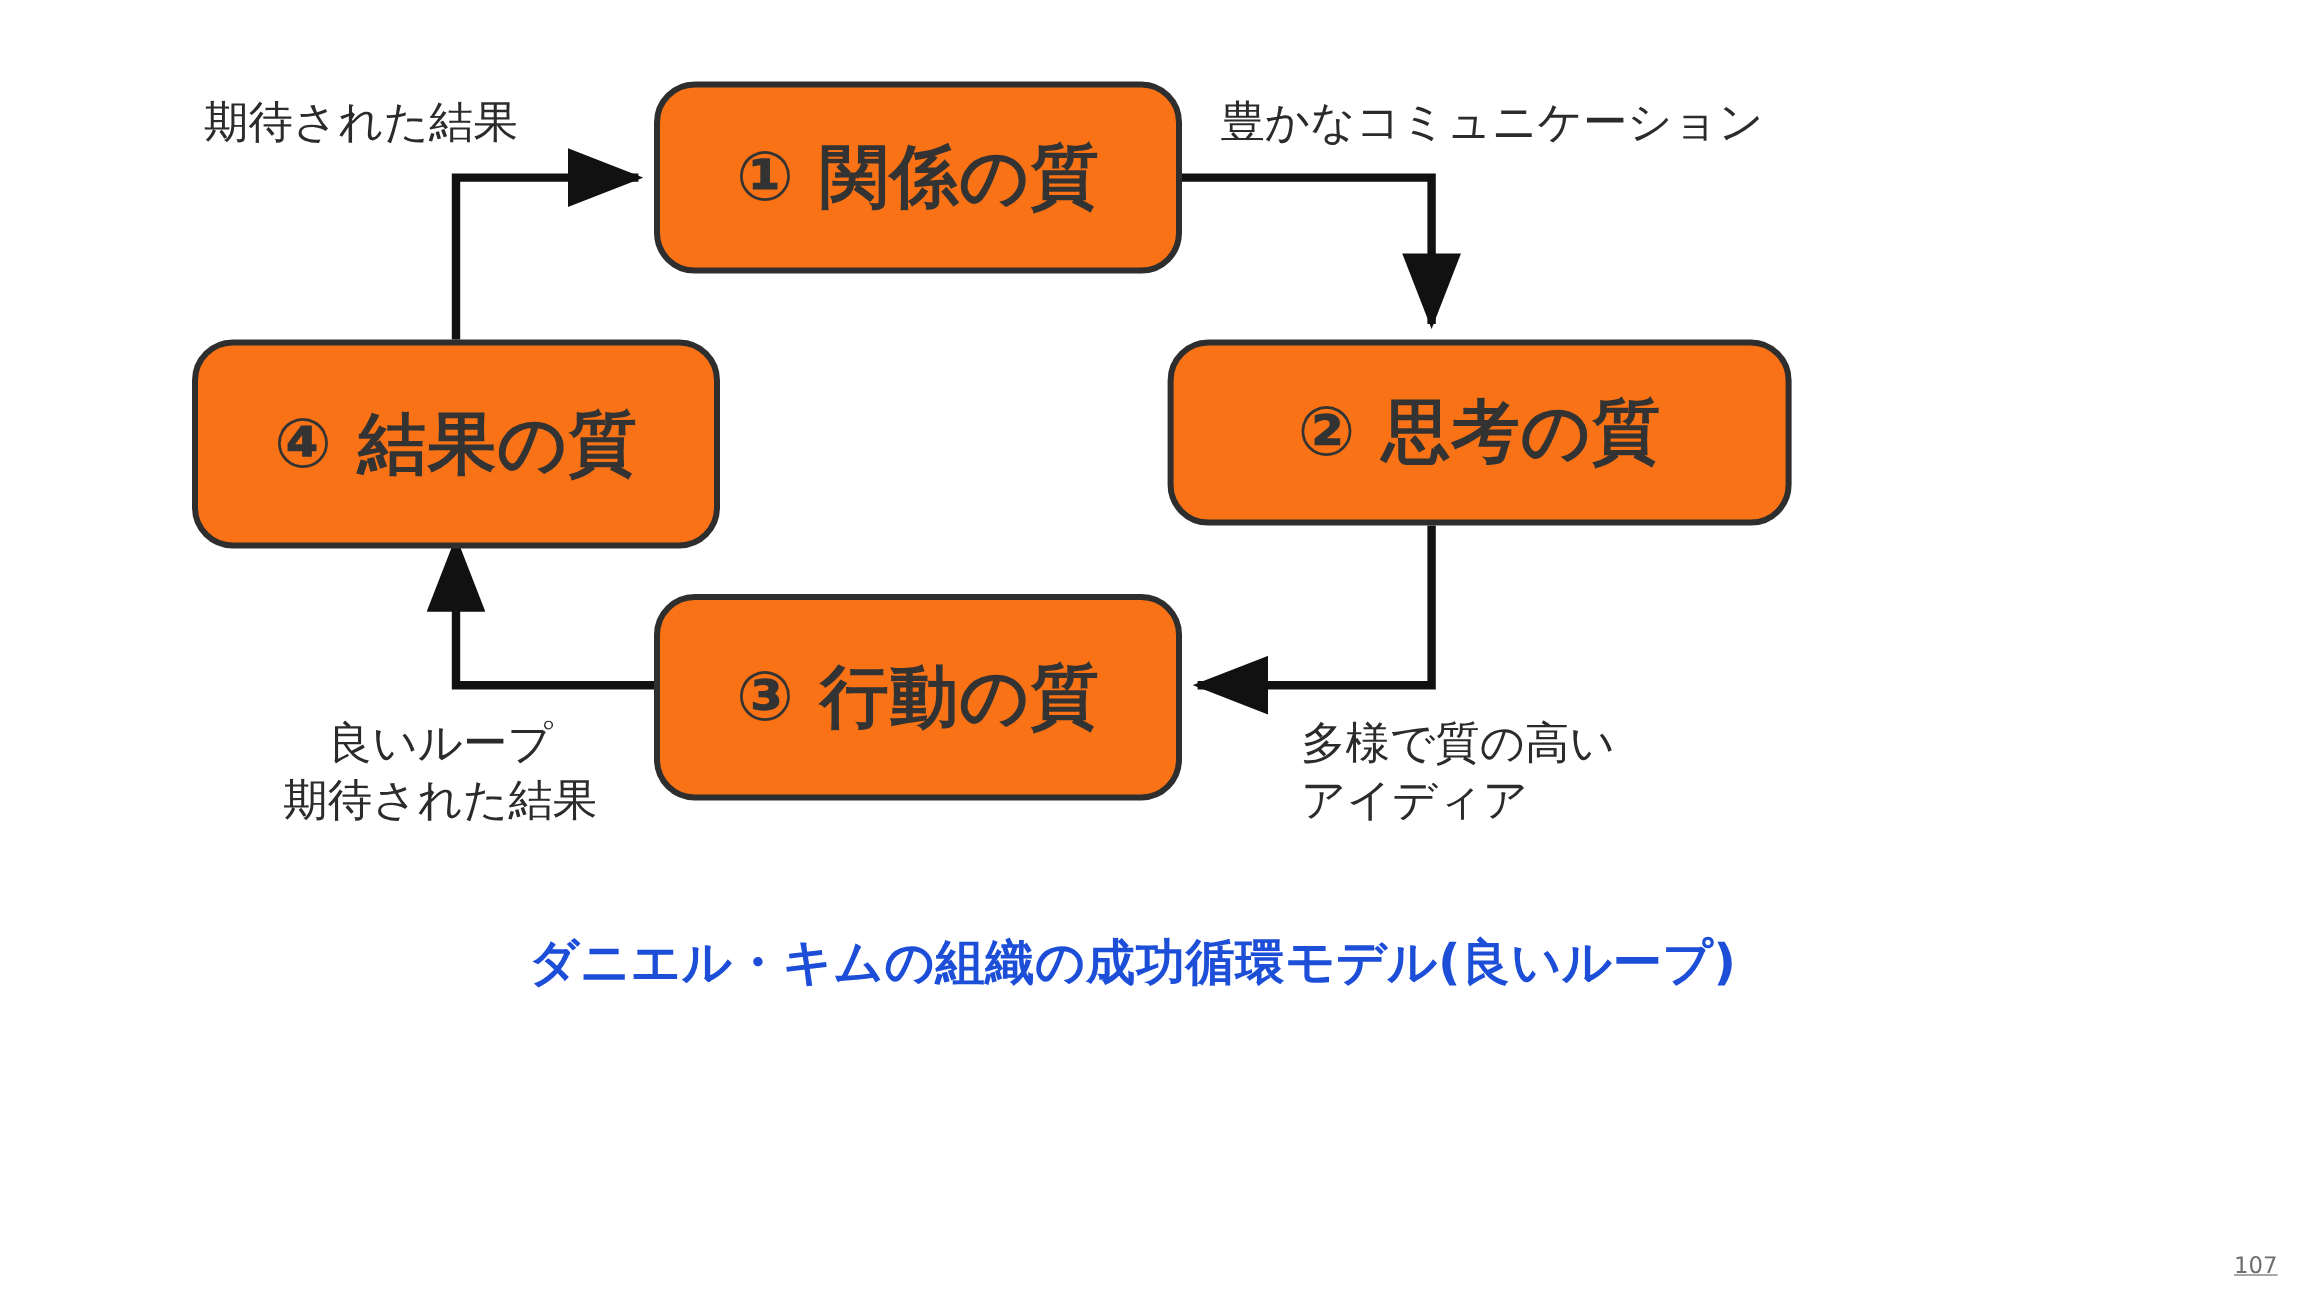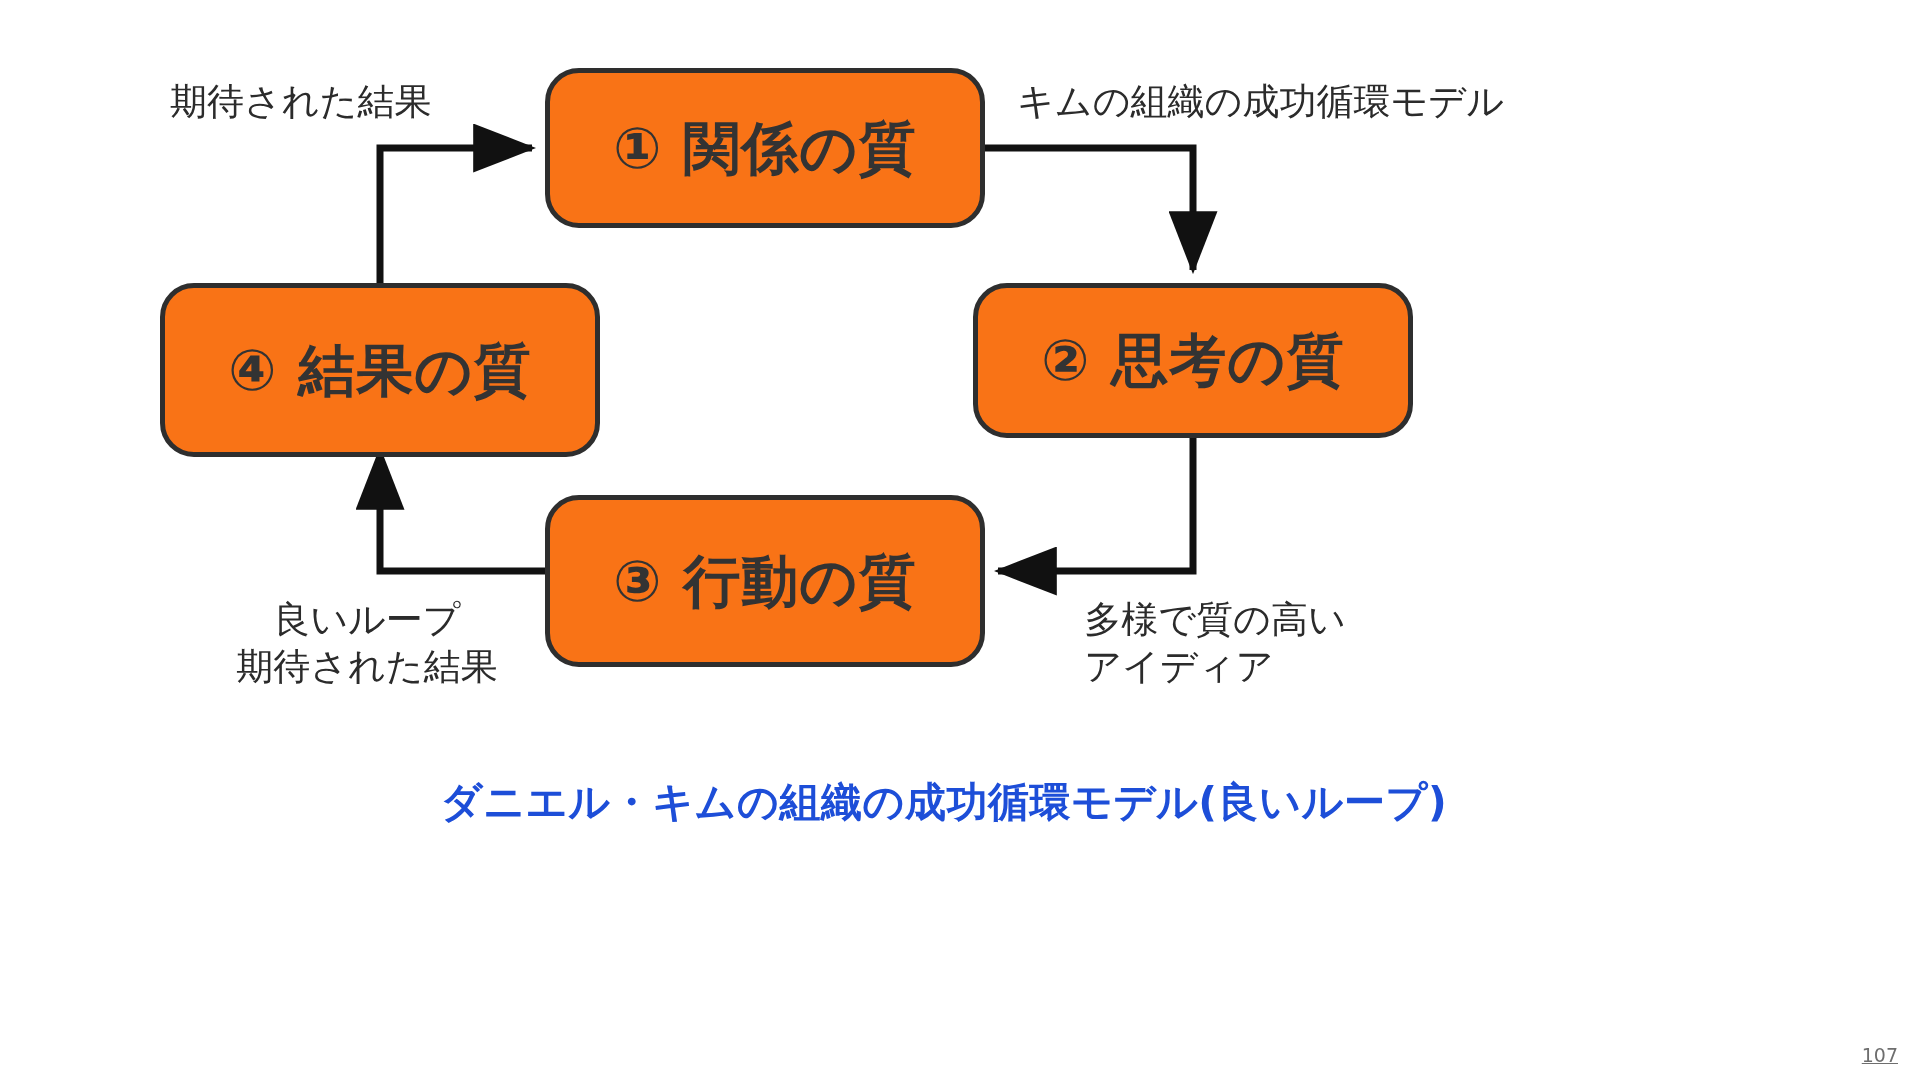"キムの組織の成功循環モデル" span.line { text: キムの組織の成功循環モデル -> 豊かなコミュニケーション }
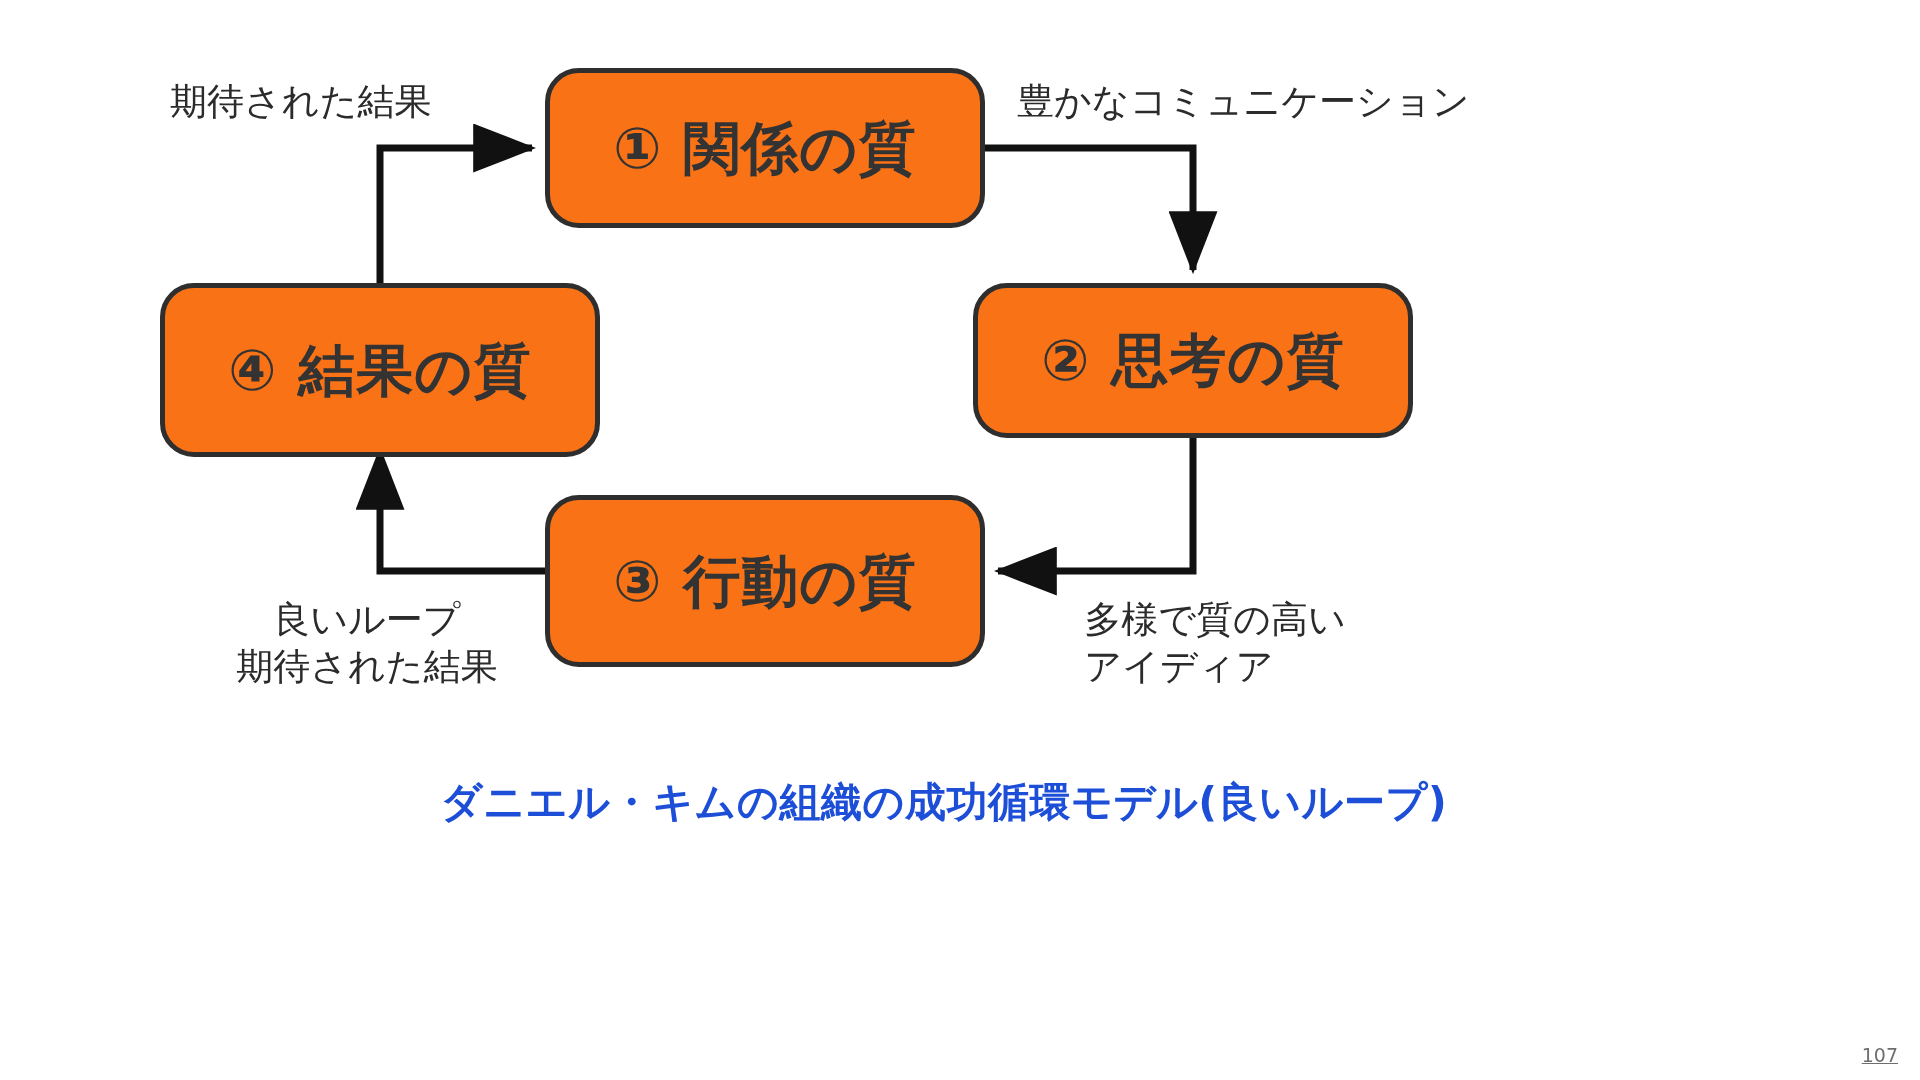"② 思考の質" #node-2 { width: 440px -> 520px }
